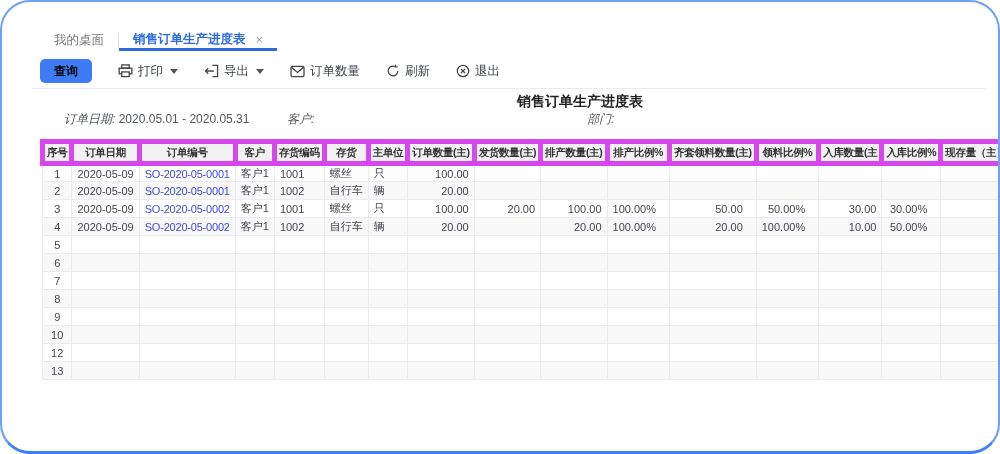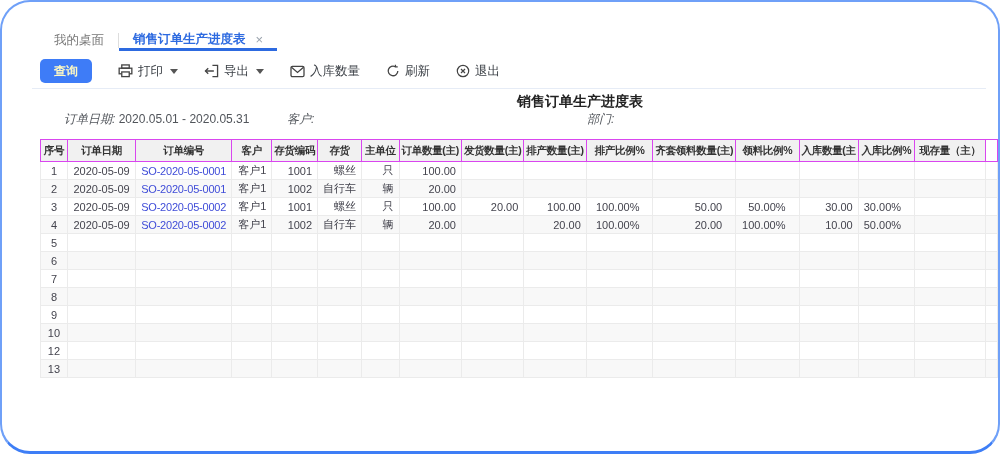"查询" .btn-query { color: #fef9c3 -> #000000 }
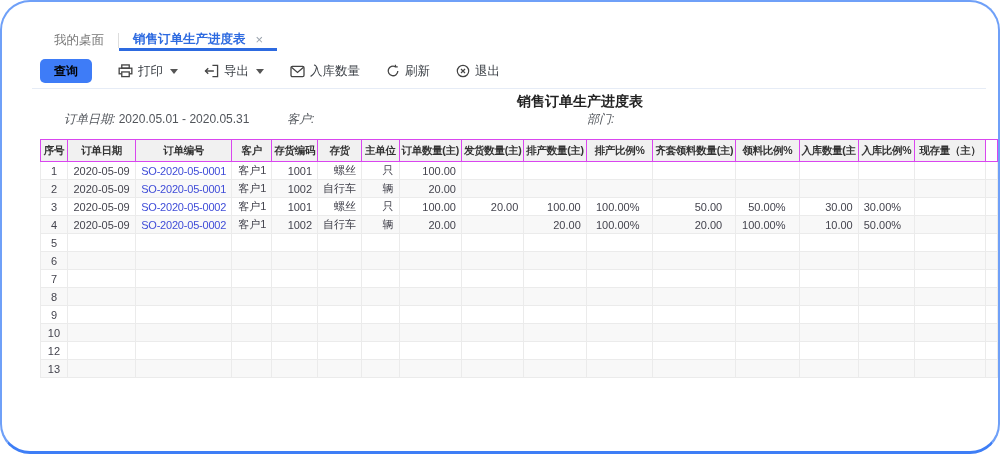"入库数量" span { text: 入库 -> 订单 }
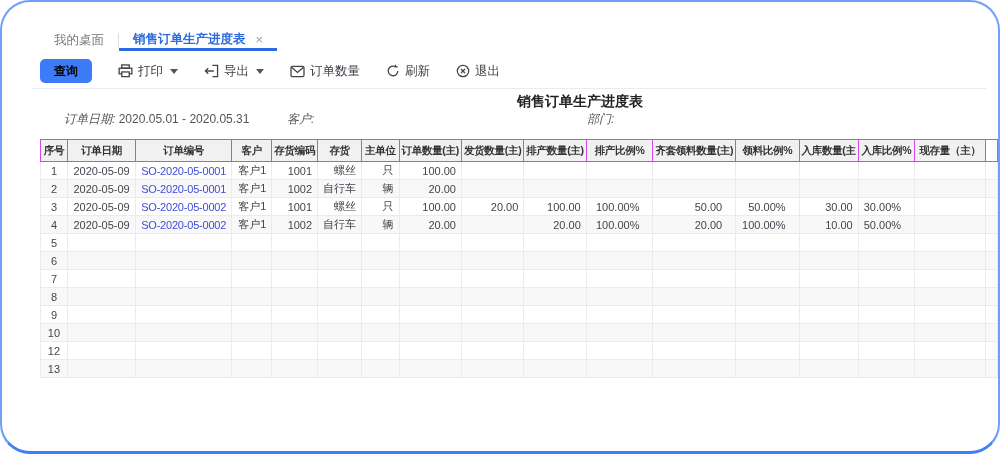"序号" th { border: 1px solid #d946ef -> 5px solid #d946ef }
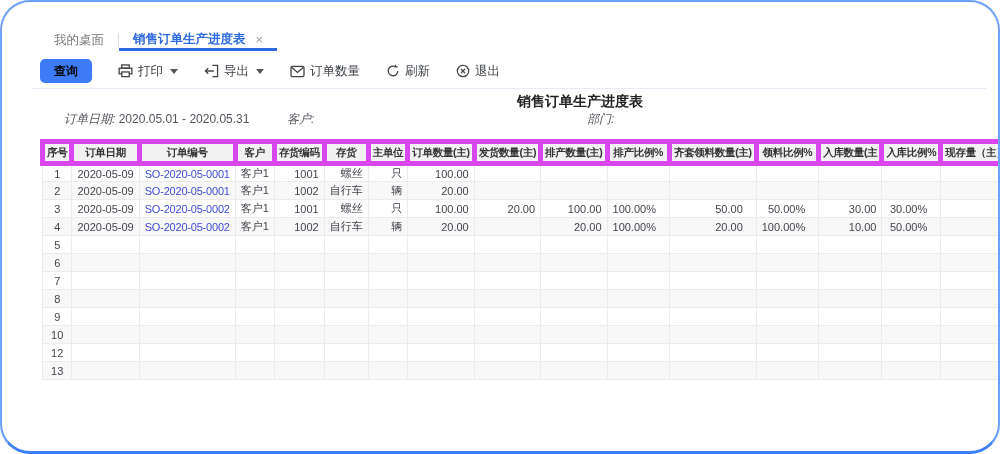"客户1" td.l { text-align: right -> left }
